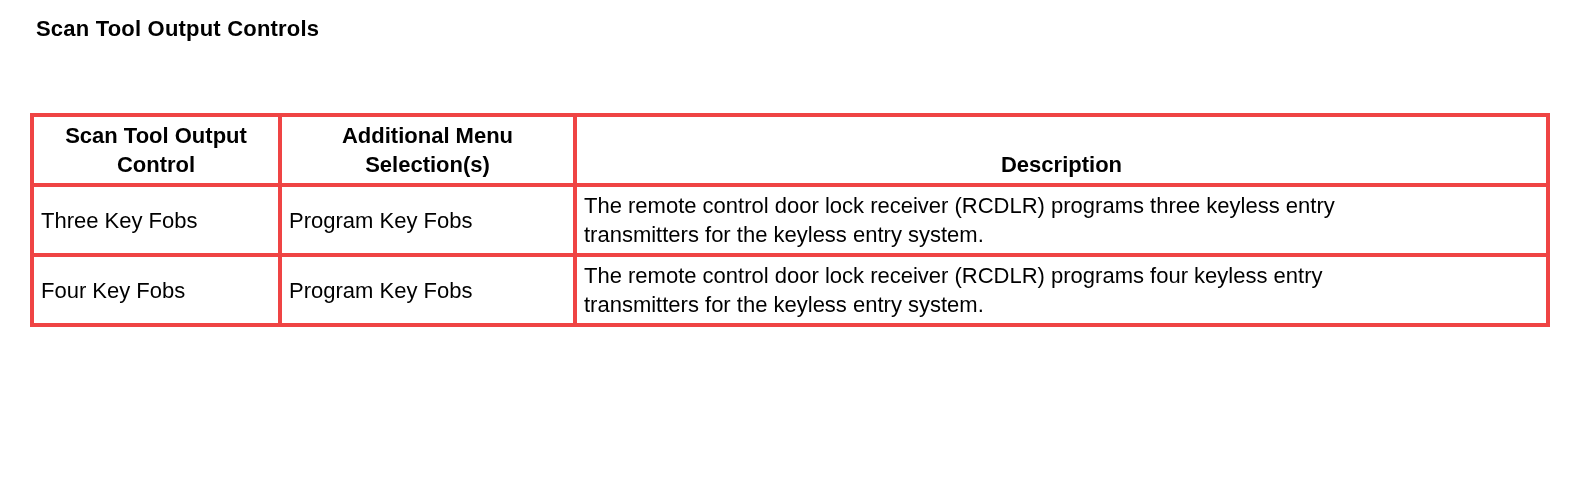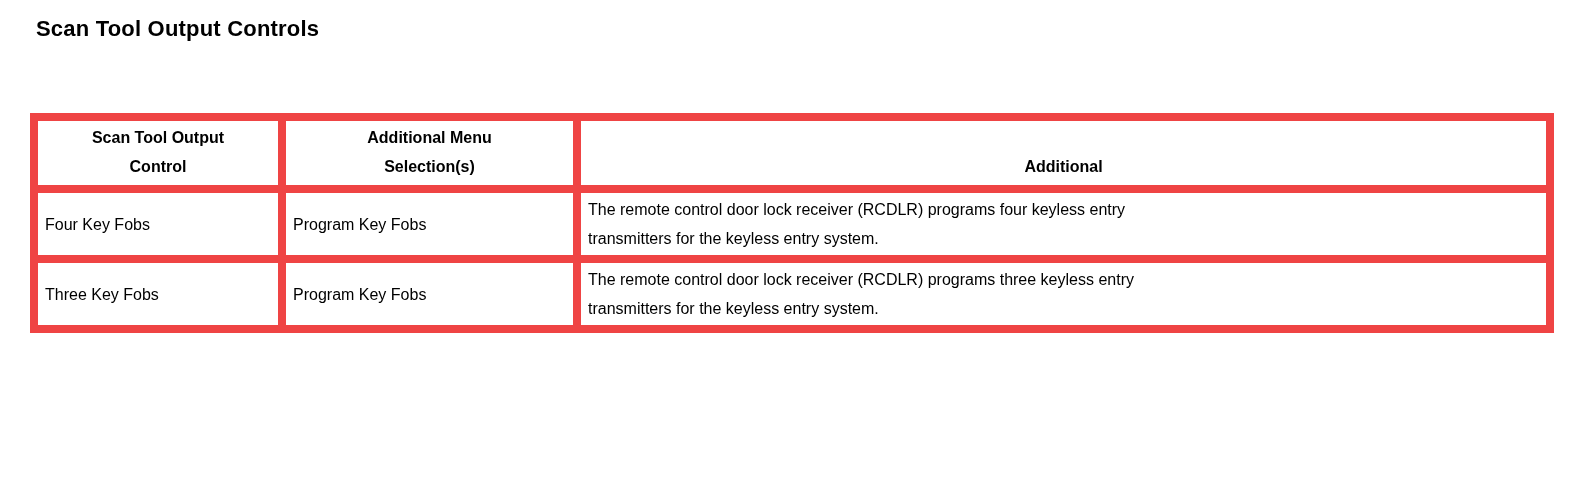"Scan Tool Output" table.output-controls th, table.output-controls td { border: 8px solid #ef4444 -> 4px solid #ef4444; font-size: 16px -> 22px }
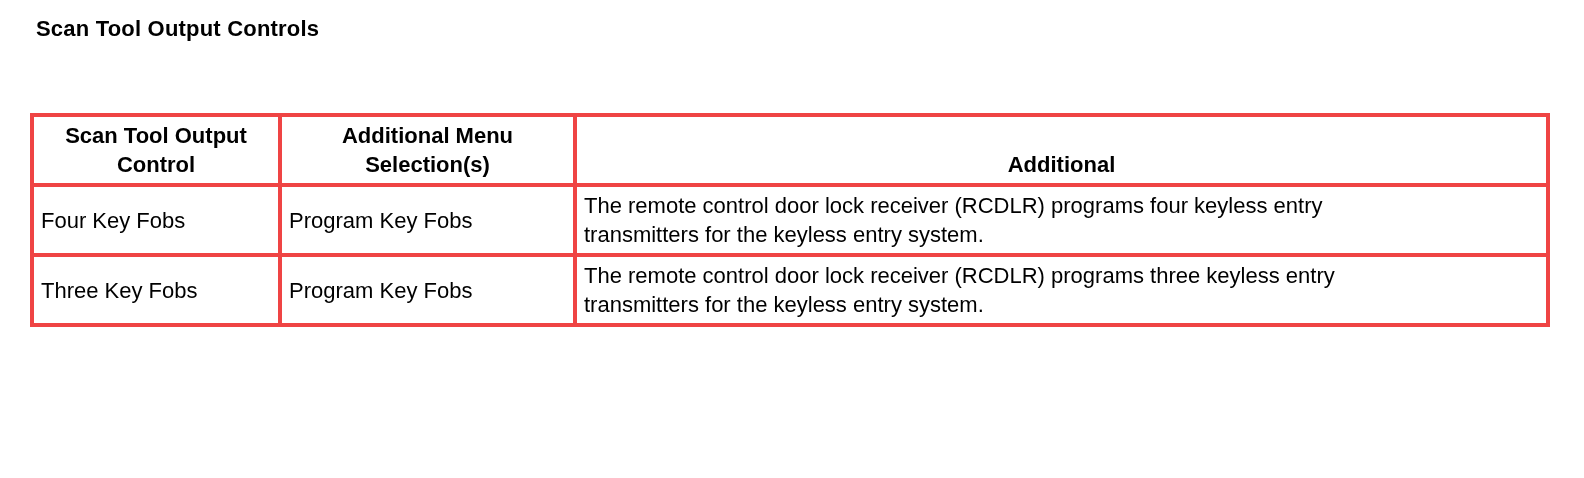"Additional" th { text: Additional -> Description }
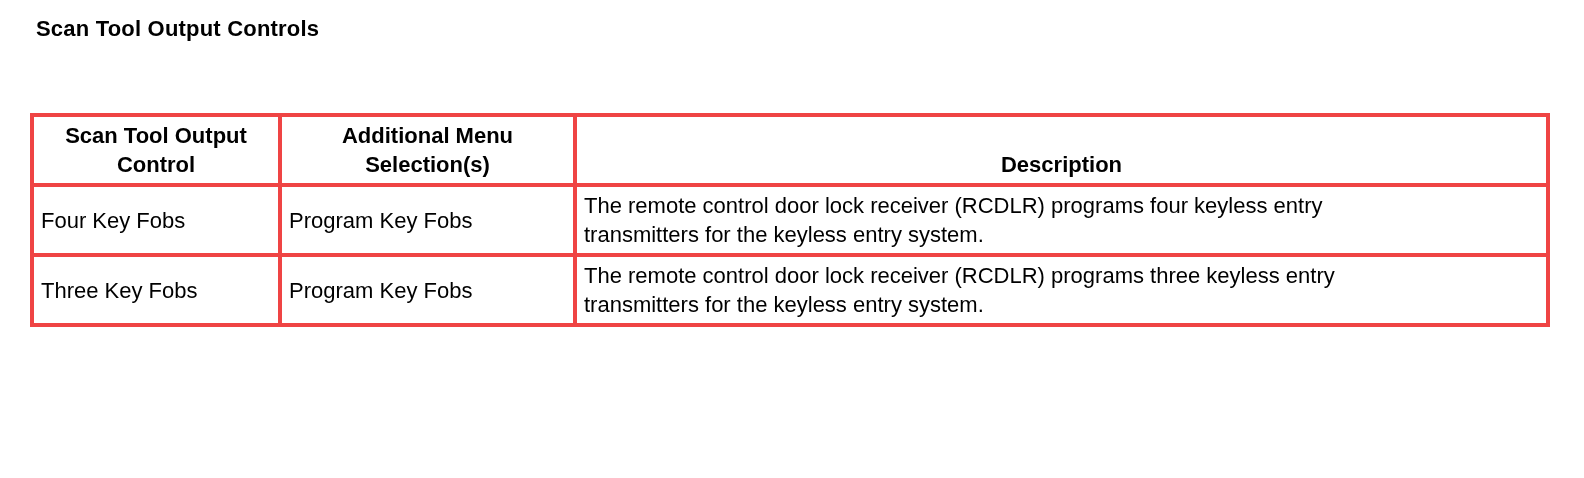"Four Key Fobs" tr { order: before "Three Key Fobs" -> after "Three Key Fobs" }
